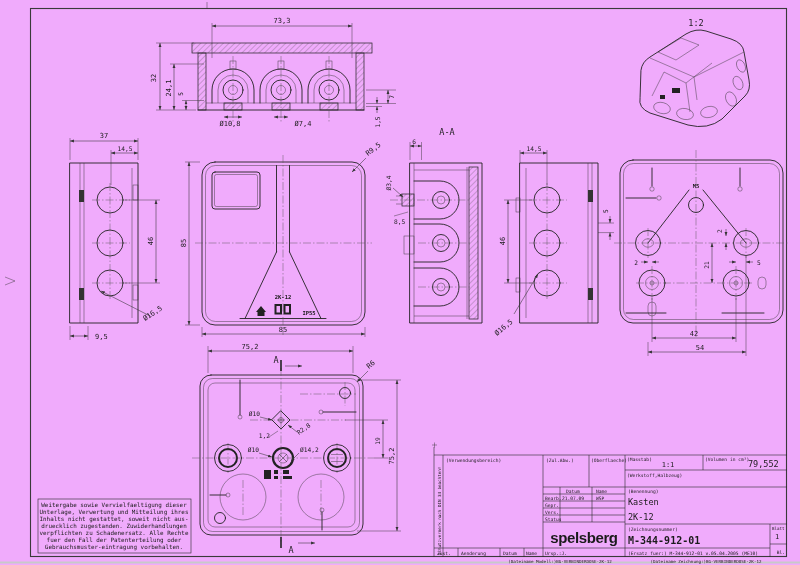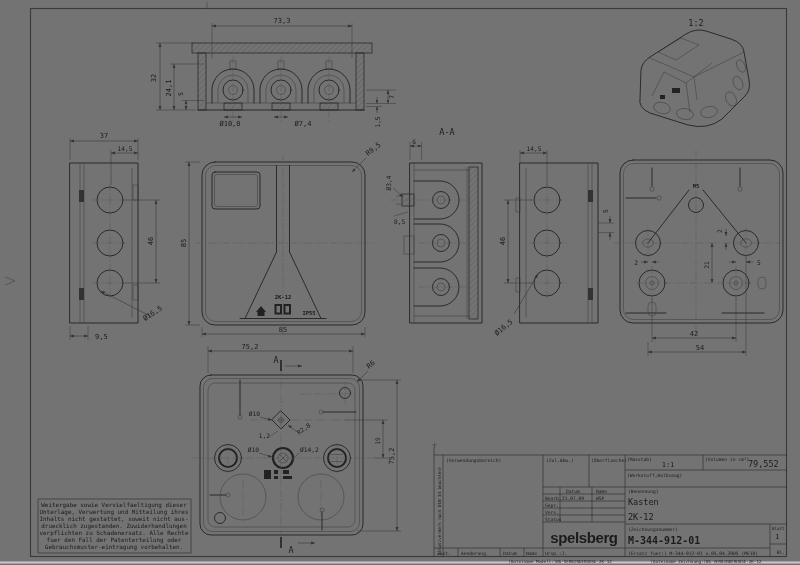"73,3" .page { background: #737373 -> #f0abfc }
